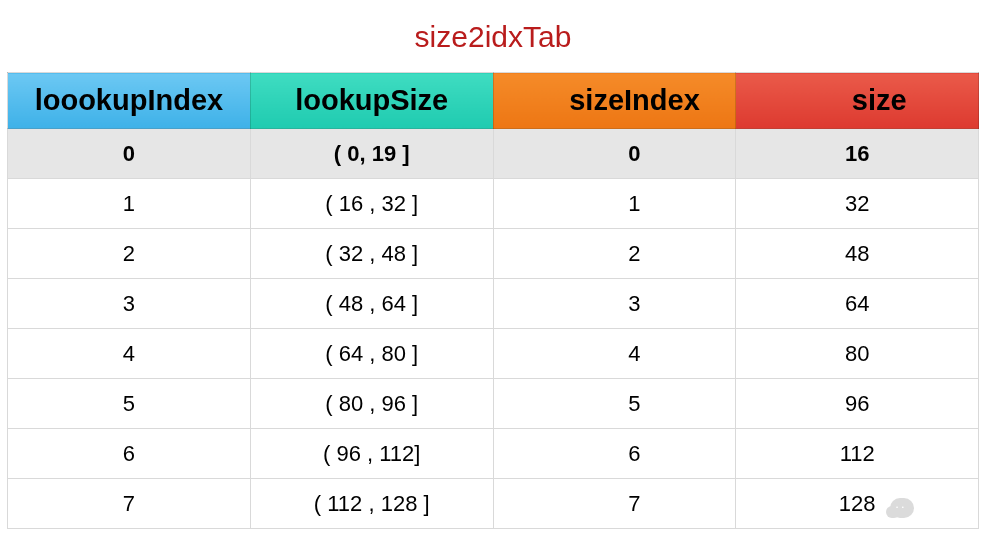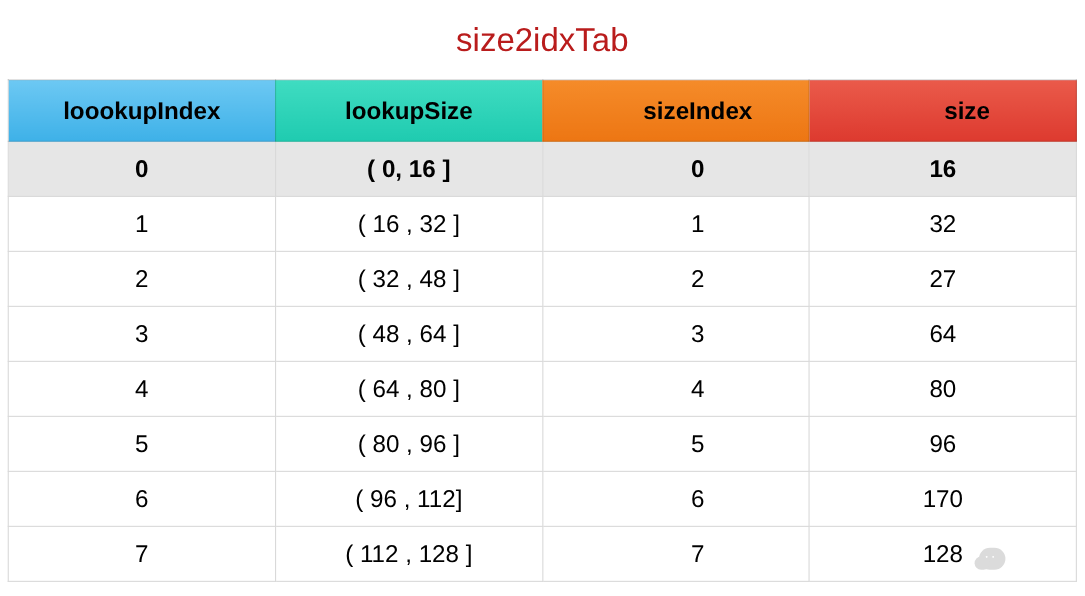"loookupIndex" .header-cell { font-size: 22px -> 29px }
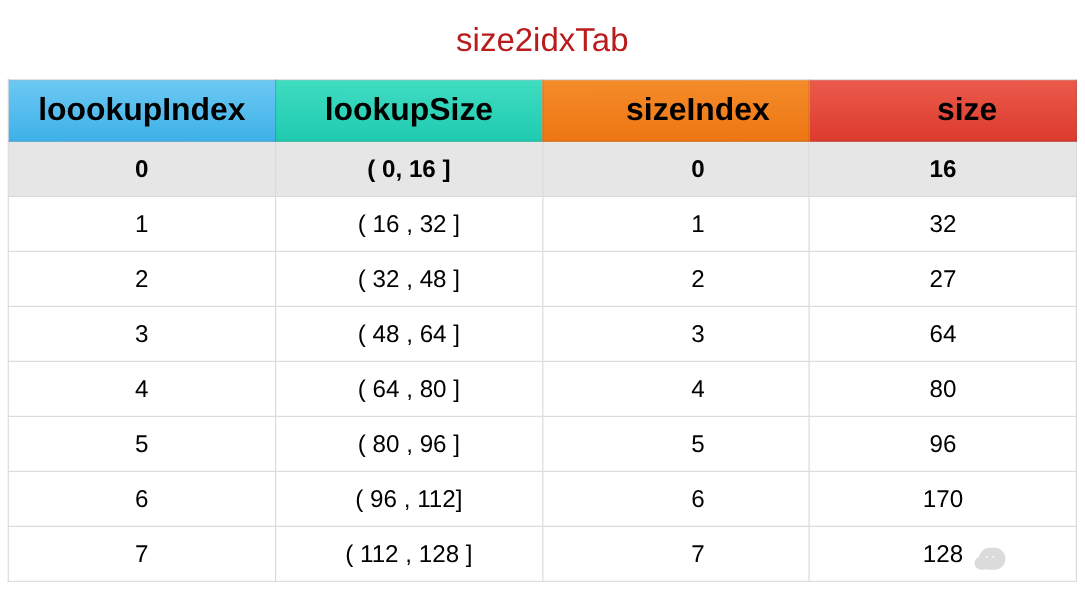"( 0, 16 ]" div.data-cell { text: 16 -> 19 }
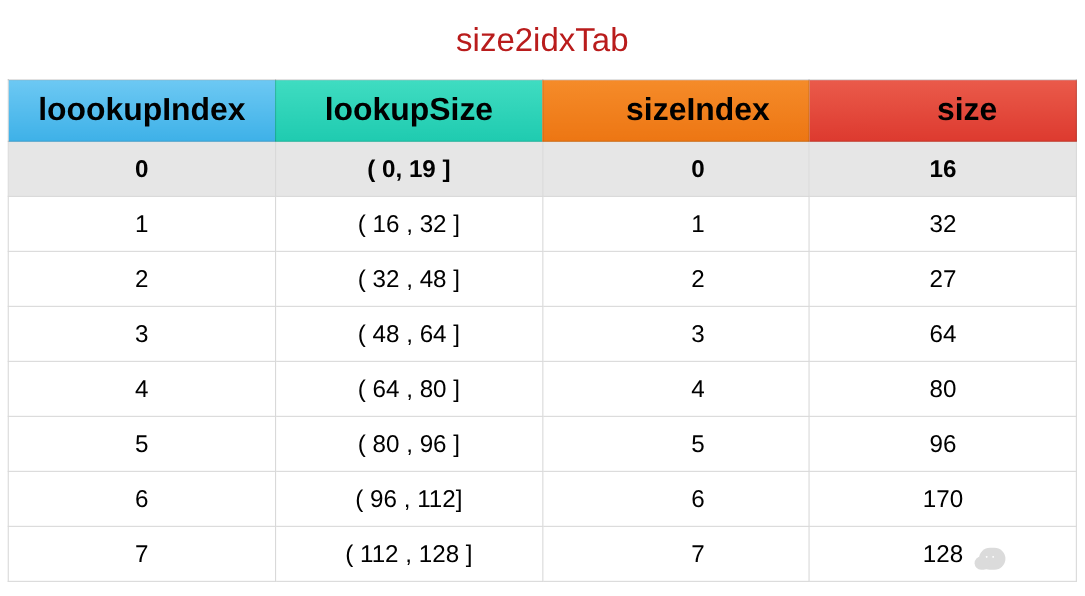"27" div.data-cell { text: 27 -> 48 }
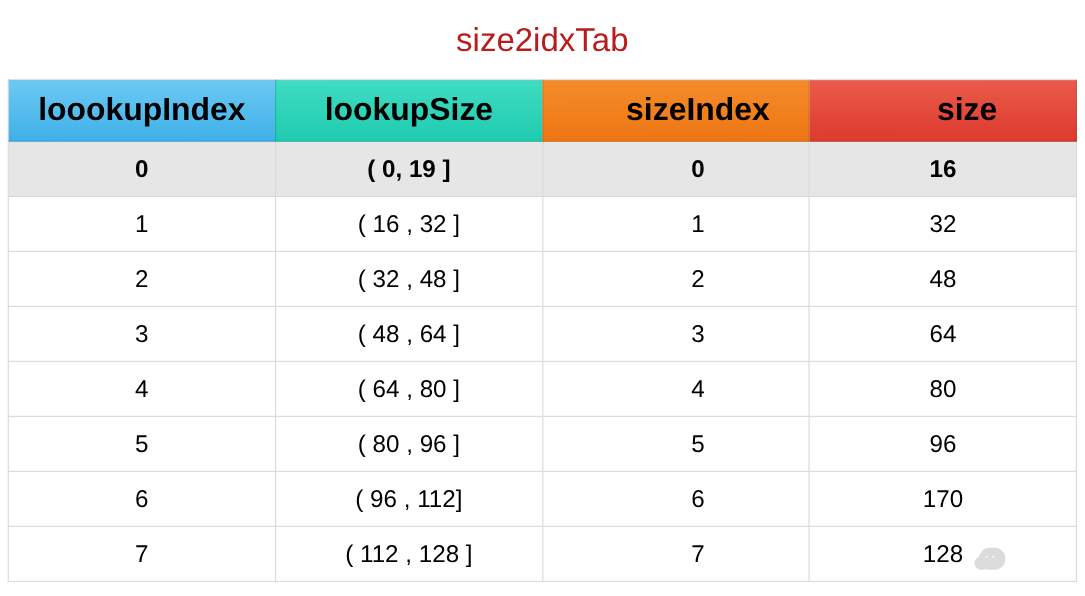"170" div.data-cell { text: 170 -> 112 }
